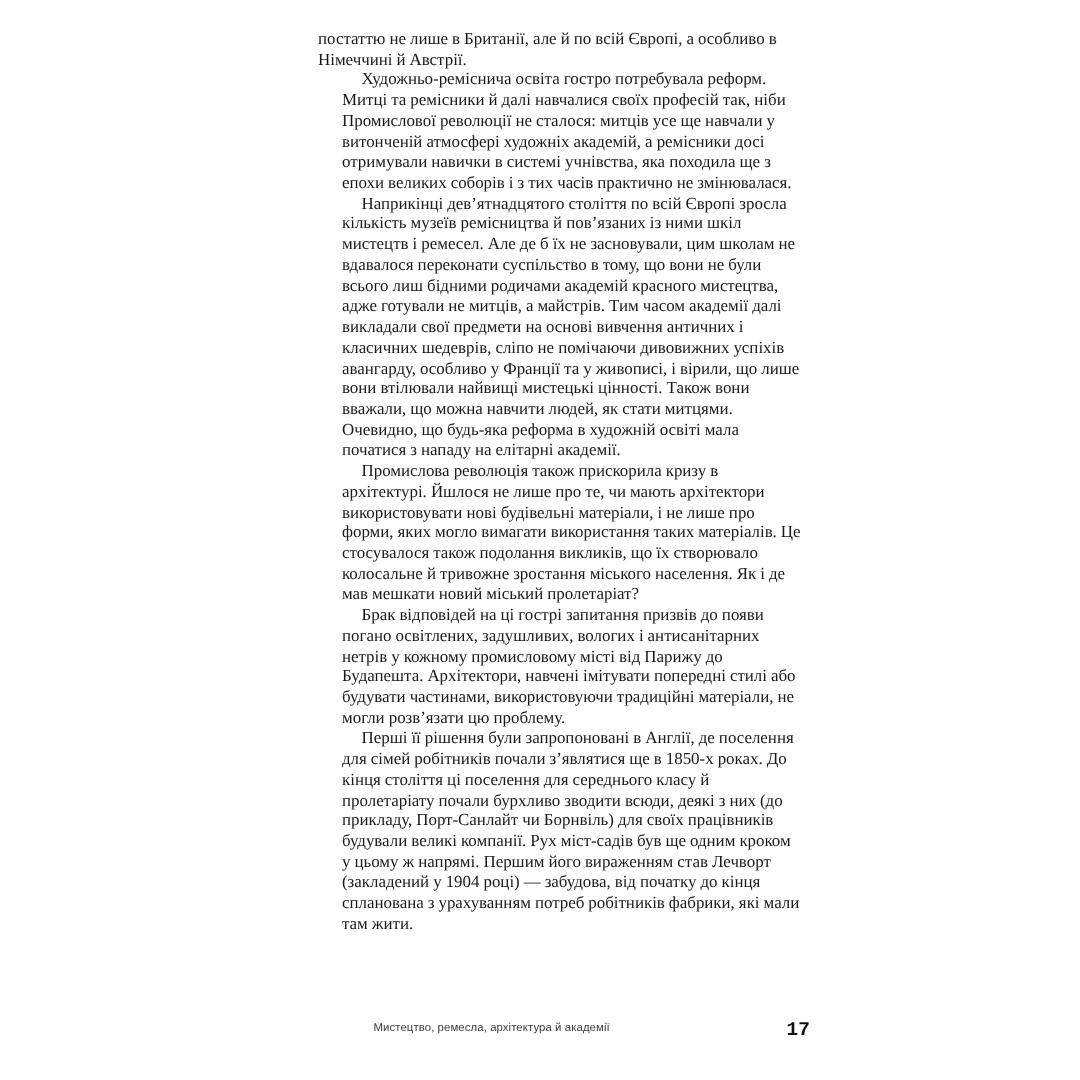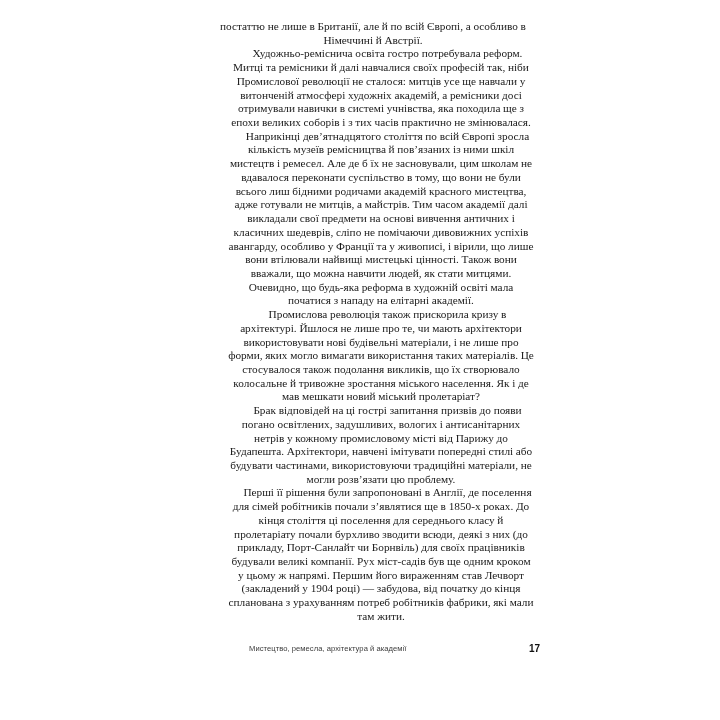"постаттю не лише в Британії," p.para { text-align: center -> left }
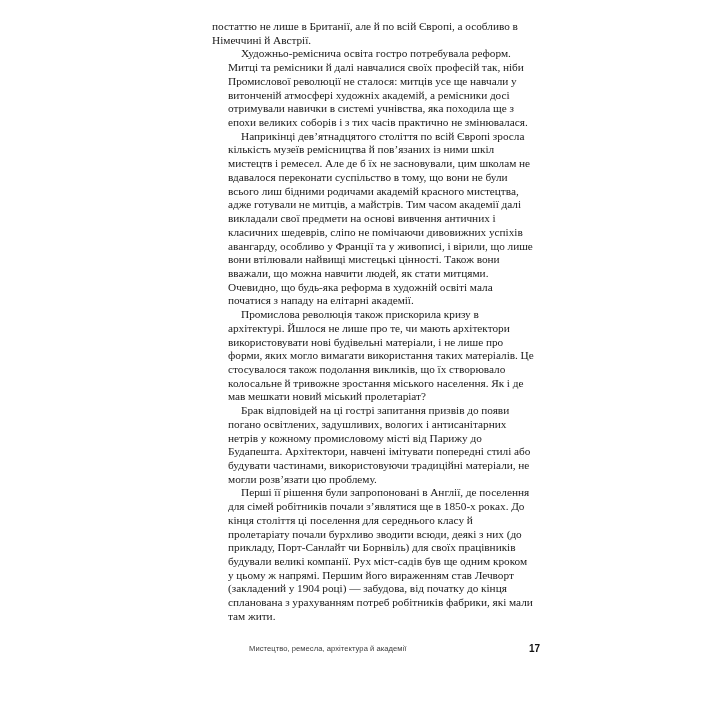"Мистецтво, ремесла, архітектура й" #footer { top: 644px -> 680px }
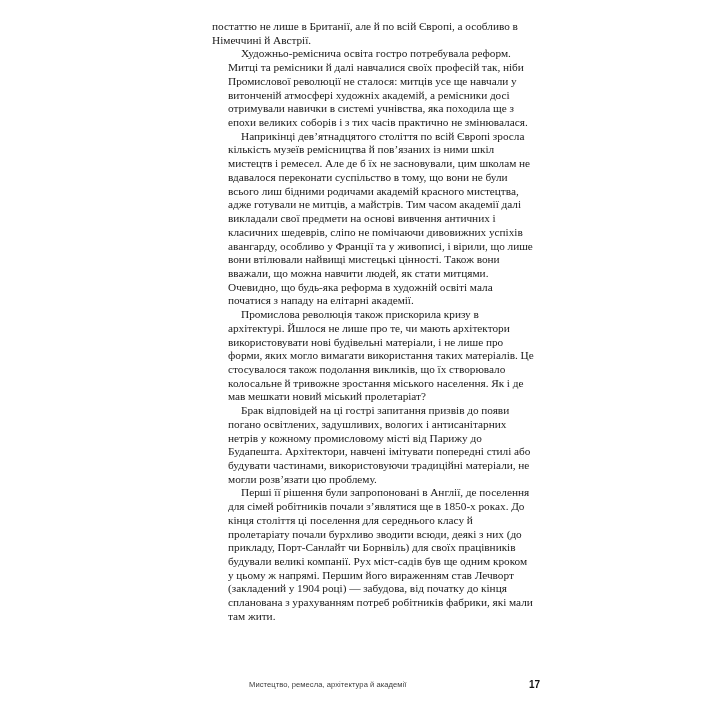"17" #page-number { font-family: Liberation Sans, sans-serif -> Liberation Mono, monospace; font-size: 10px -> 13px }
